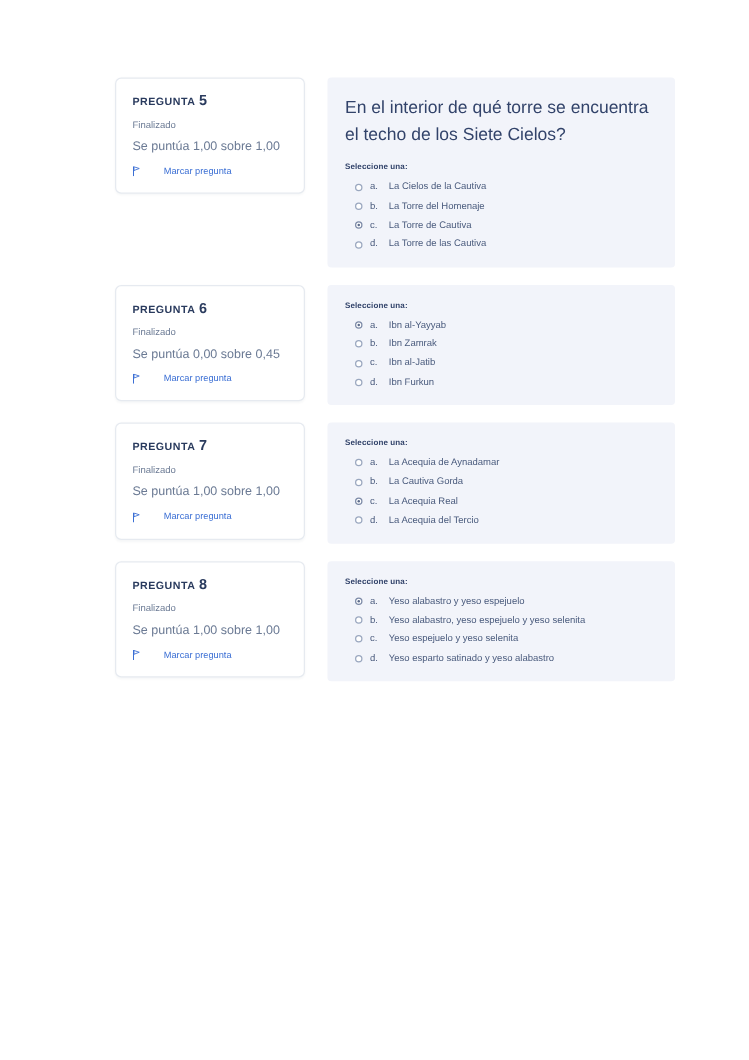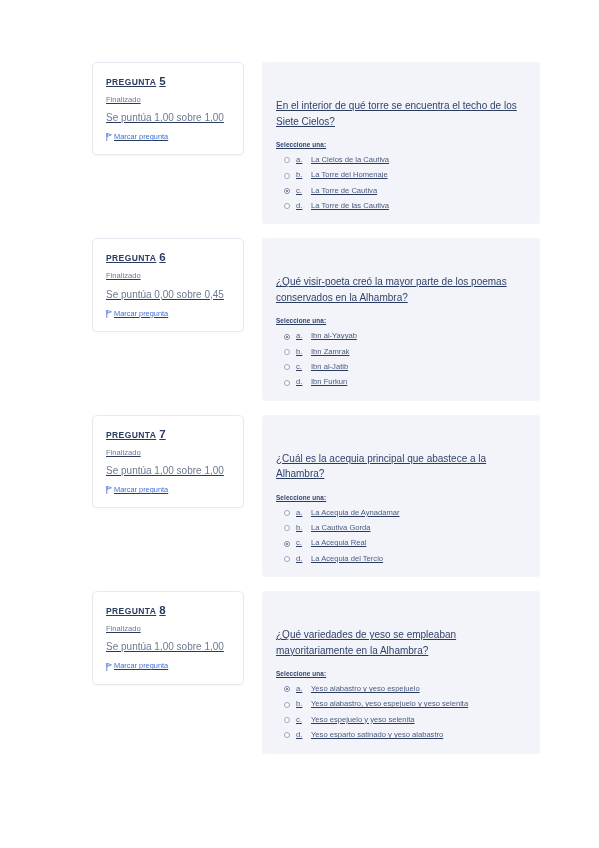"PREGUNTA 5" .quiz-list { text-decoration: underline -> none }
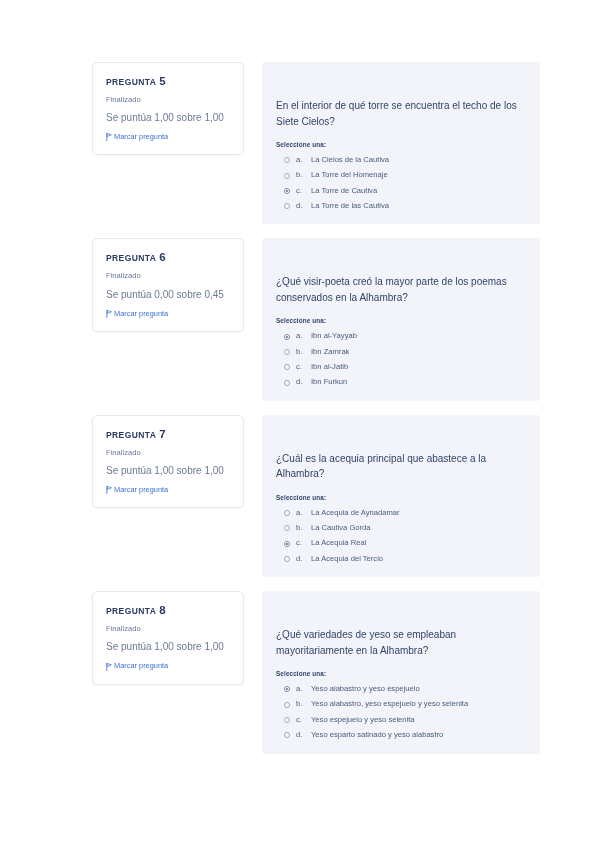"En el interior de qué" .qtext { font-size: 10px -> 14px; margin-top: 23px -> none }
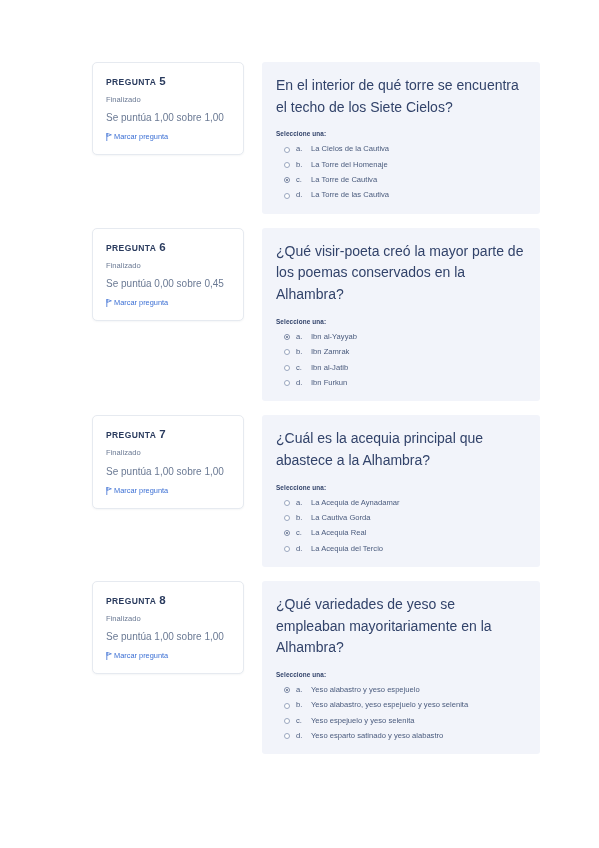"Marcar pregunta" .flag-link { gap: 2px -> 19px }
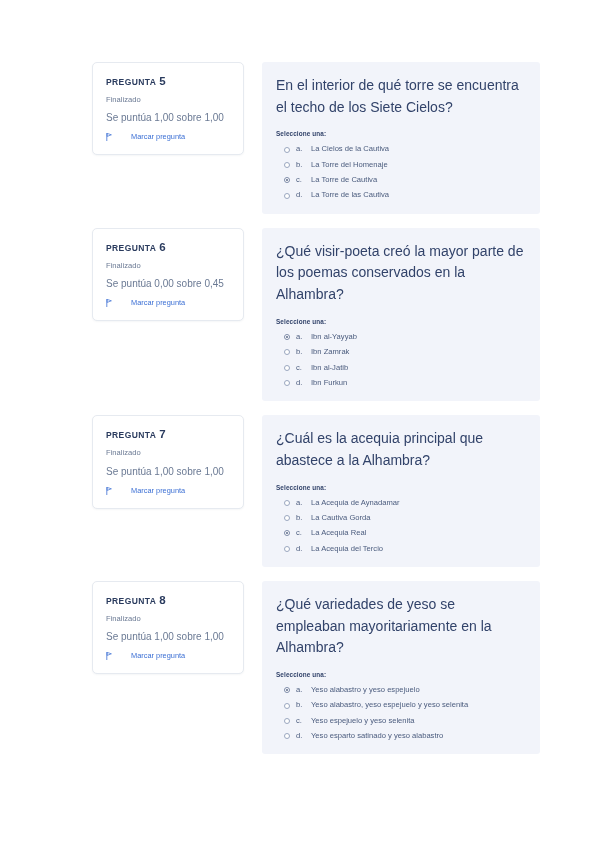"¿Qué visir-poeta creó la mayor" div.qtext { html: <div>¿Qué visir-poeta creó la mayor parte de los poemas conservados en la Alhambra?</div> -> none }
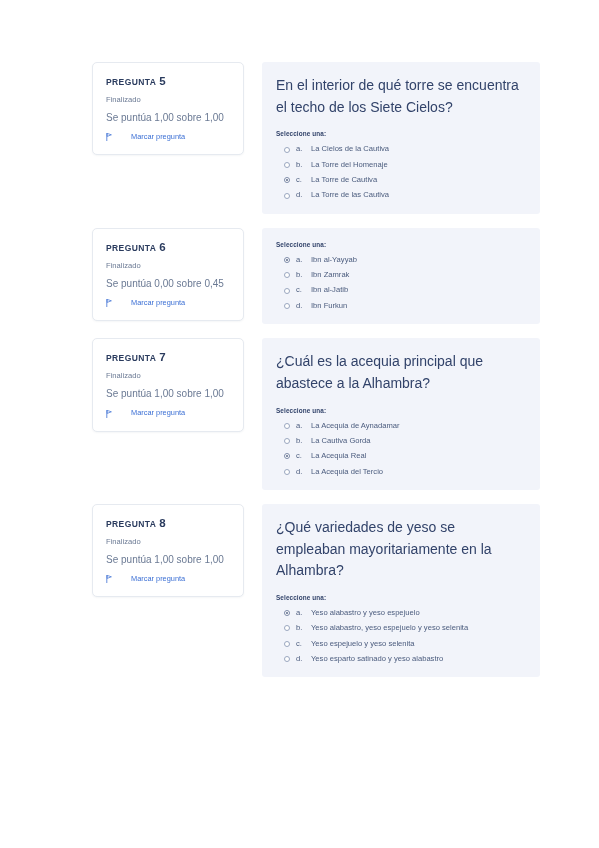"¿Cuál es la acequia principal" div.qtext { html: <div>¿Cuál es la acequia principal que abastece a la Alhambra?</div> -> none }
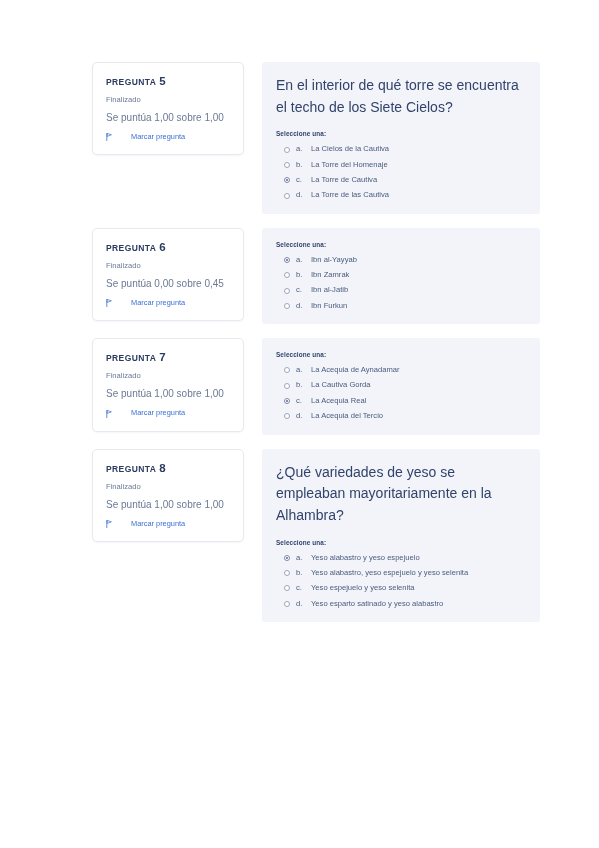"¿Qué variedades de yeso se" div.qtext { html: <div>¿Qué variedades de yeso se empleaban mayoritariamente en la Alhambra?</div> -> none }
